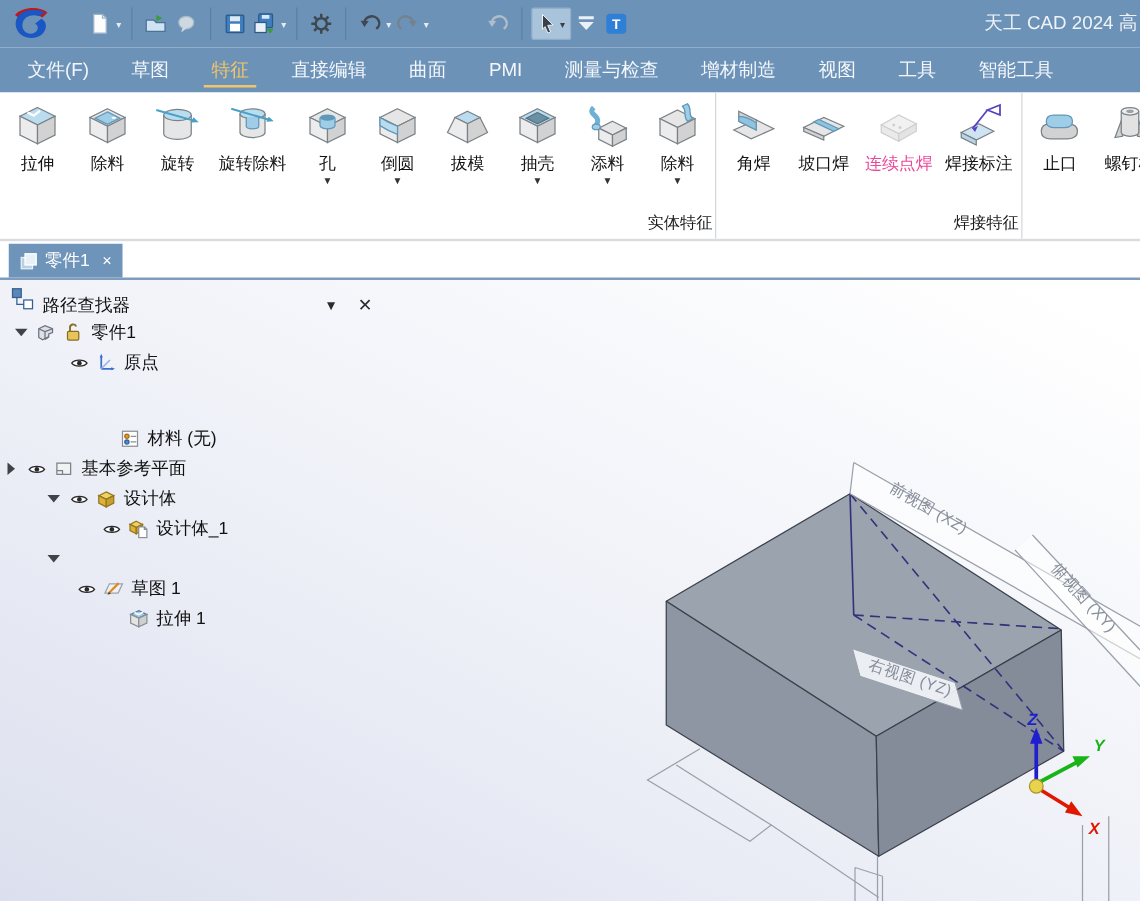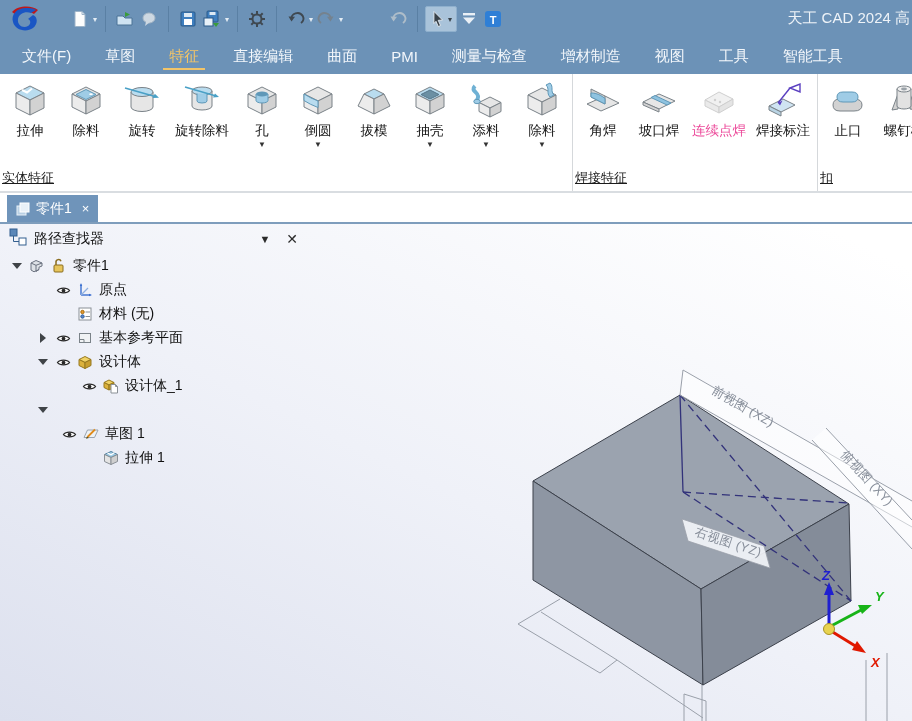"实体特征" .rg-label { text-align: left -> right; text-decoration: underline -> none }
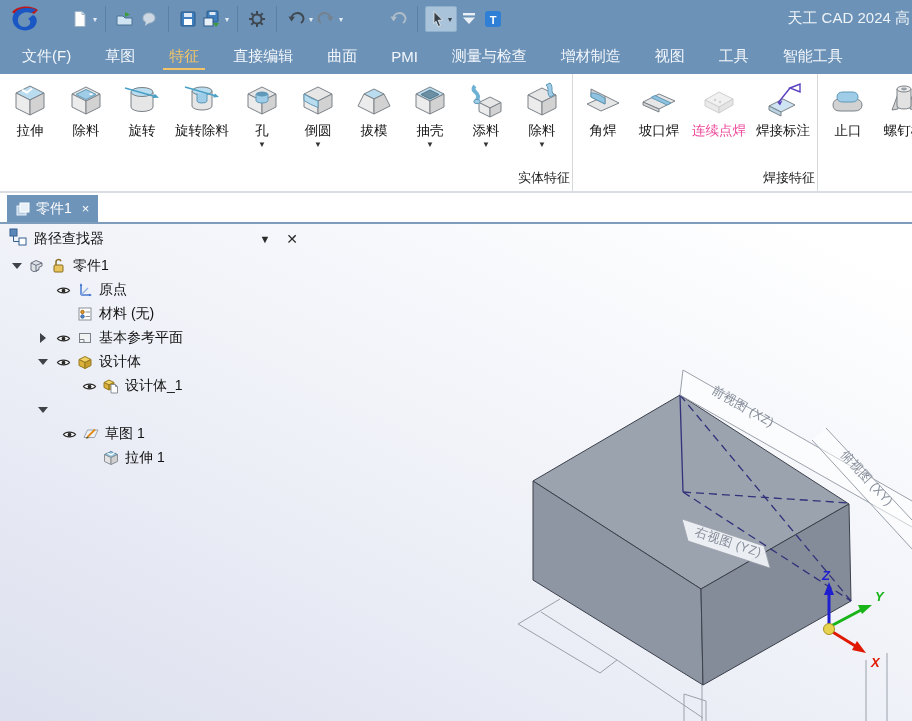"路径查找器" .pf-header { align-items: center -> flex-end }
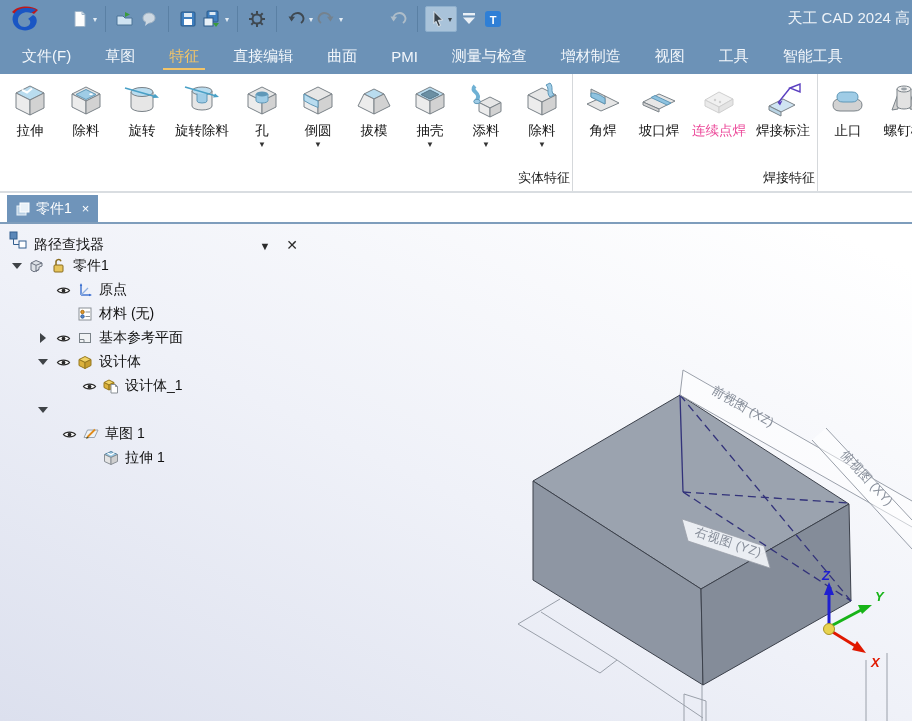"材料 (无)" div.tree-row { margin-top: none -> 37px; padding-left: 52px -> 71px }
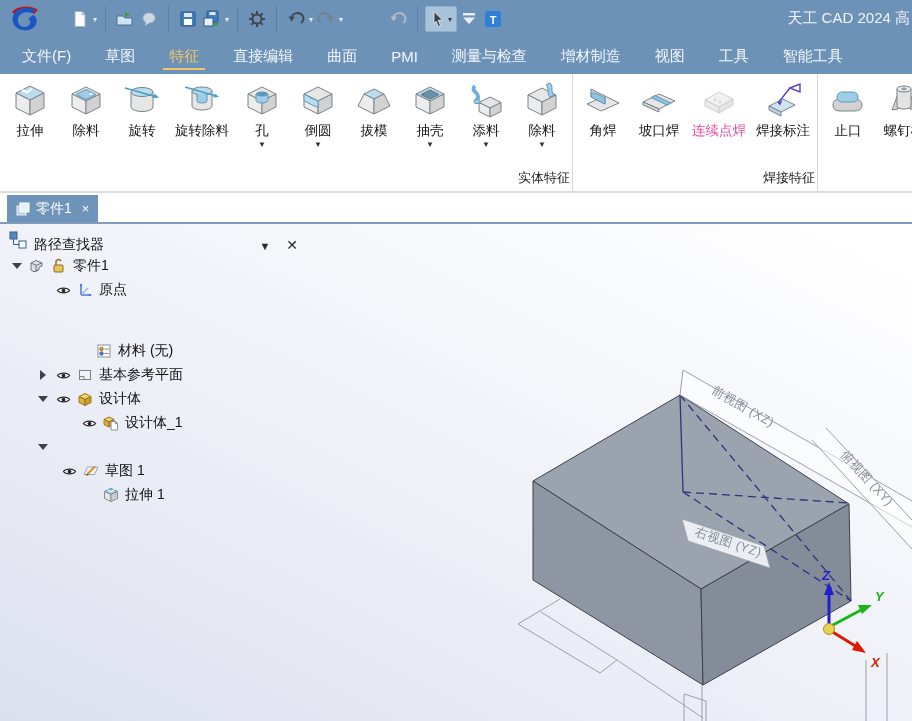"基本参考平面" div.tree-row { padding-left: 34px -> none }
